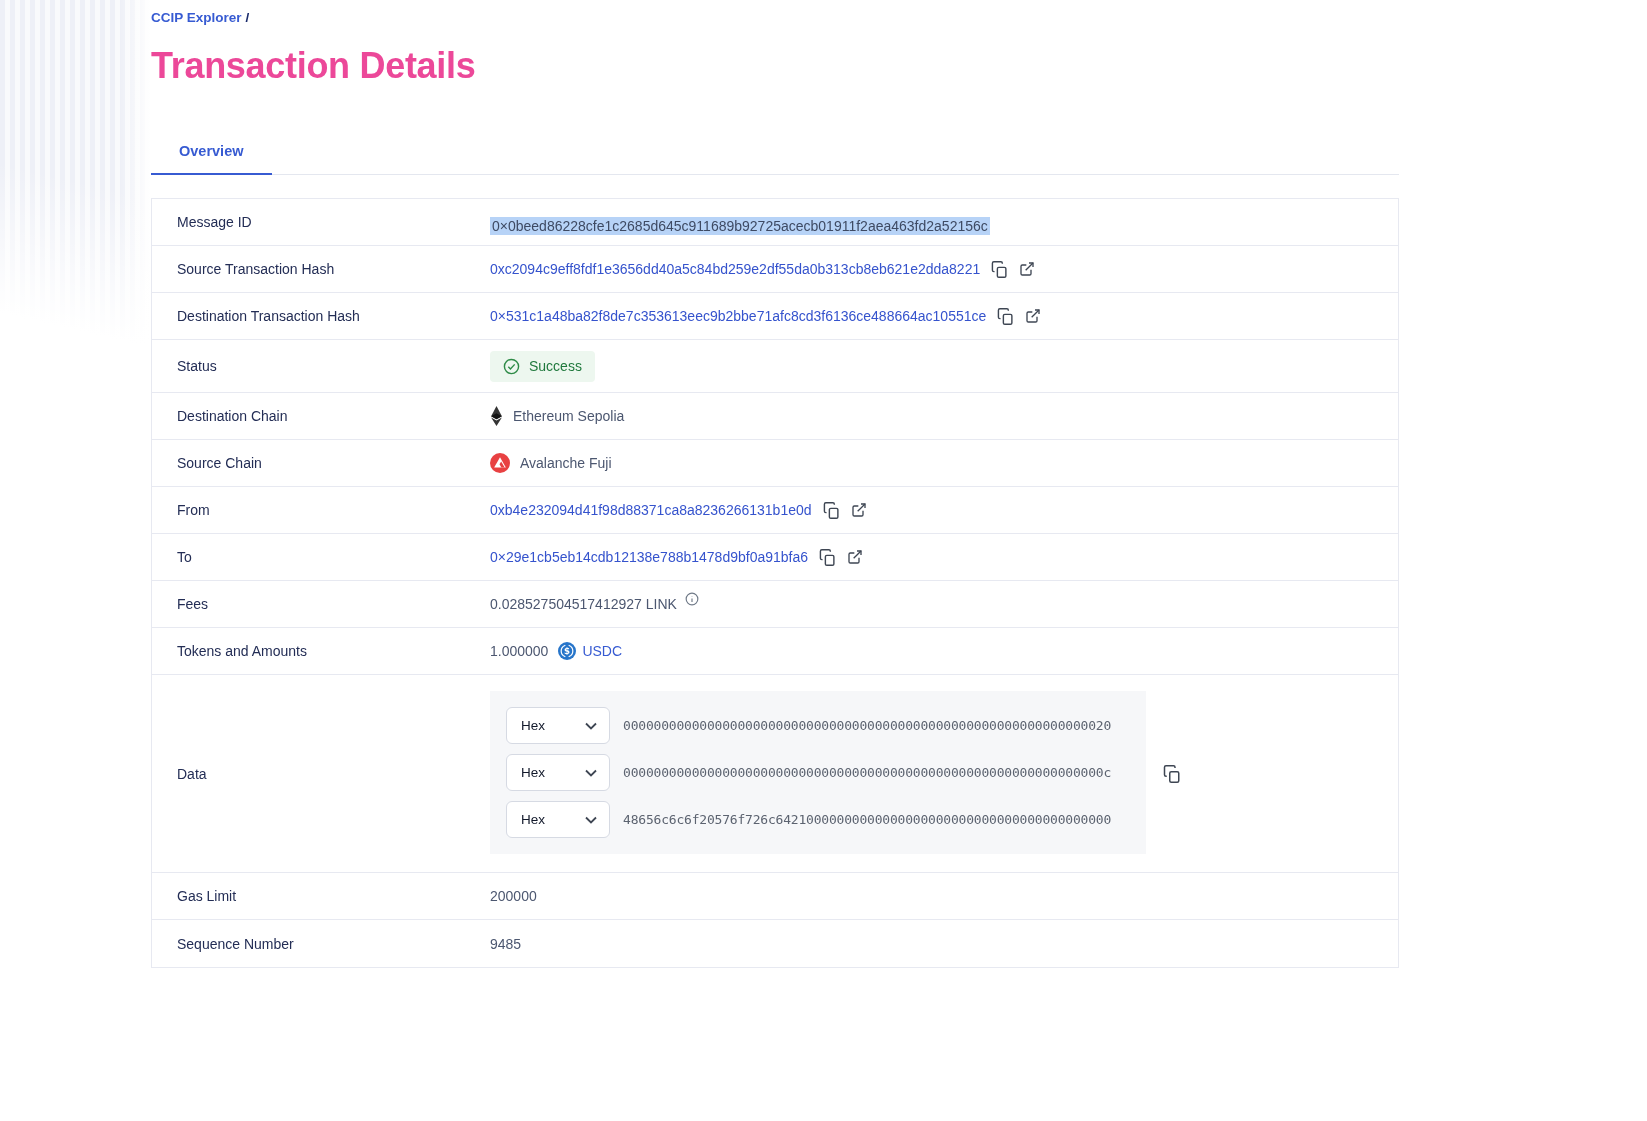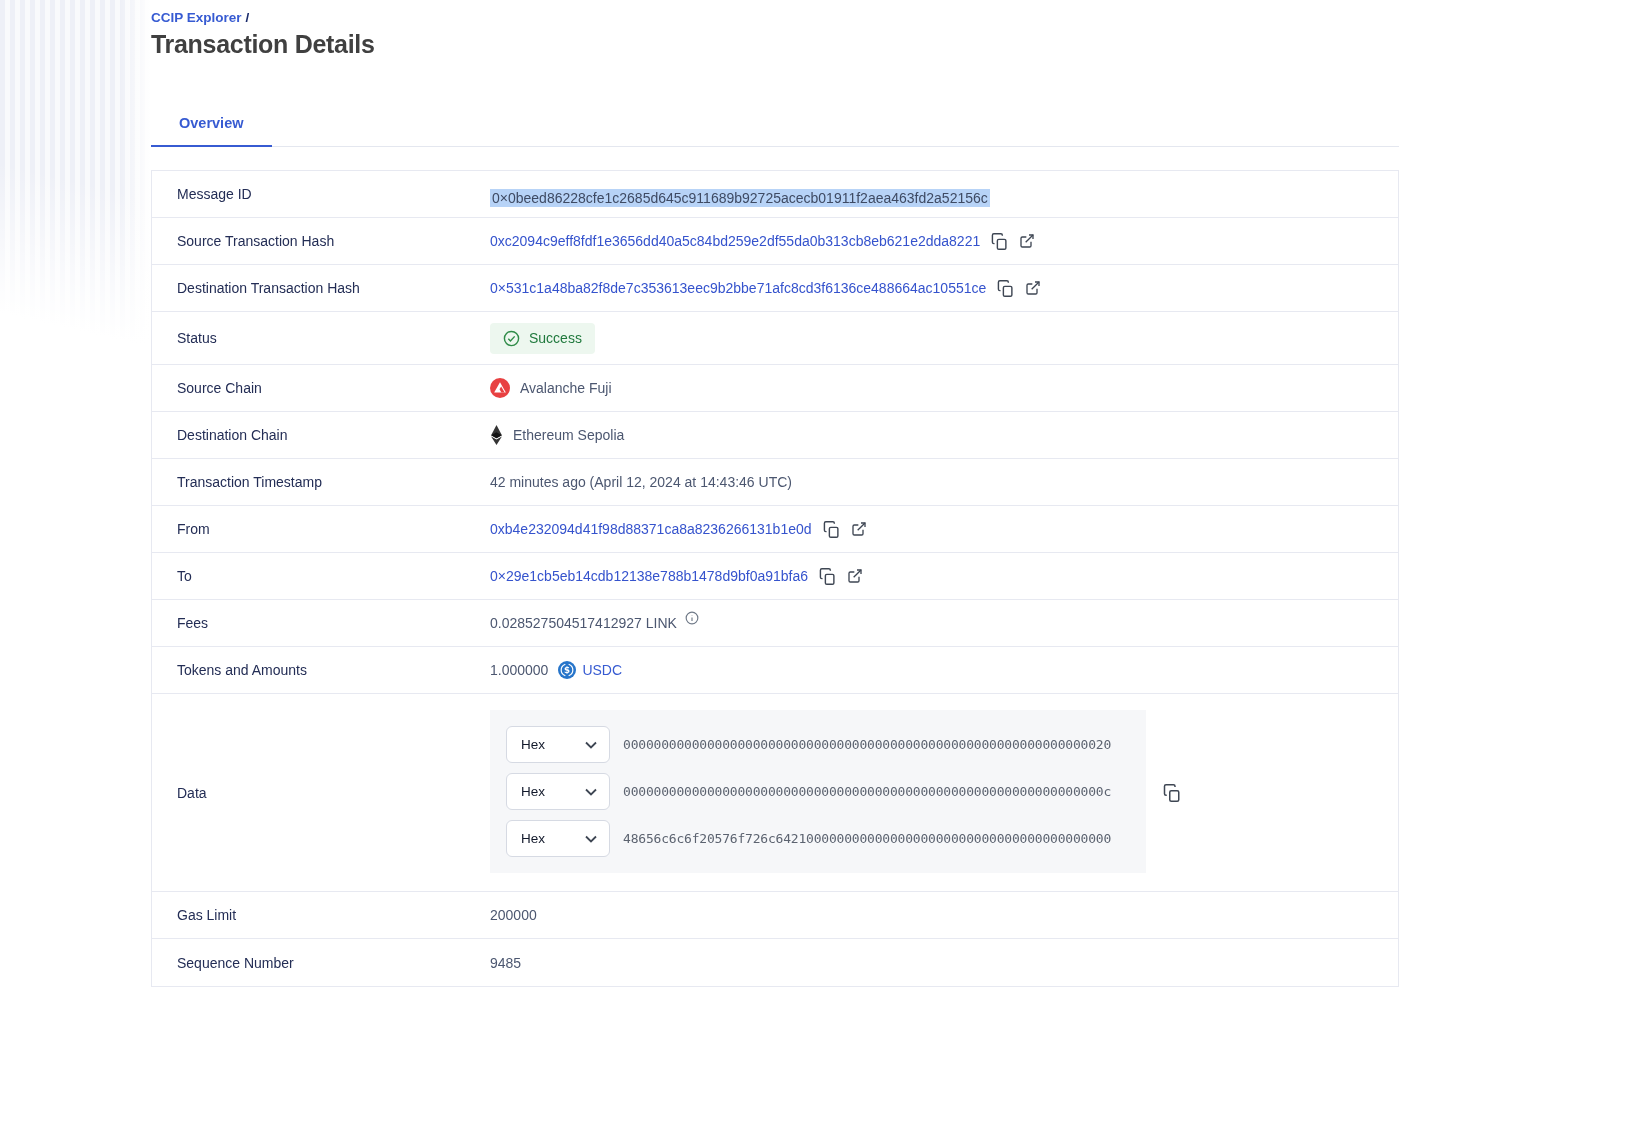"Transaction Details" .page-title { color: #404040 -> #ec4899; font-size: 25px -> 36px; margin-top: 5px -> 20px }
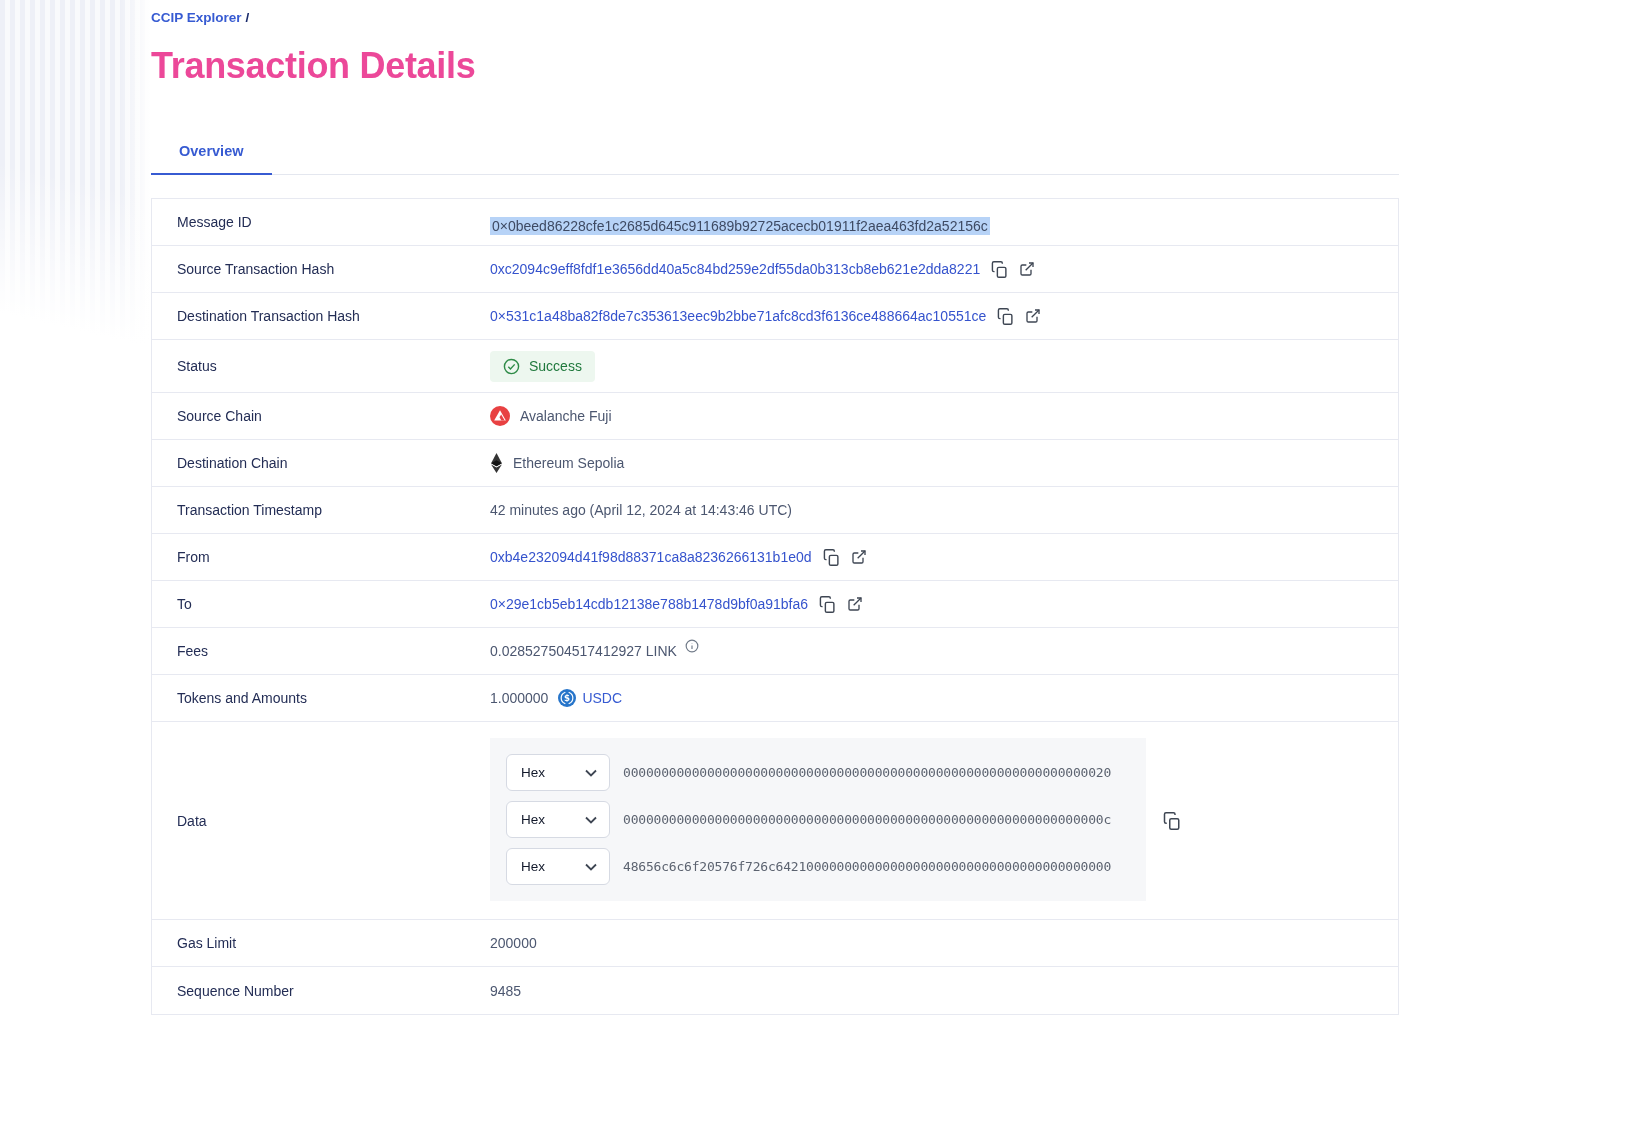"Source Chain" div.row { order: before "Destination Chain" -> after "Destination Chain" }
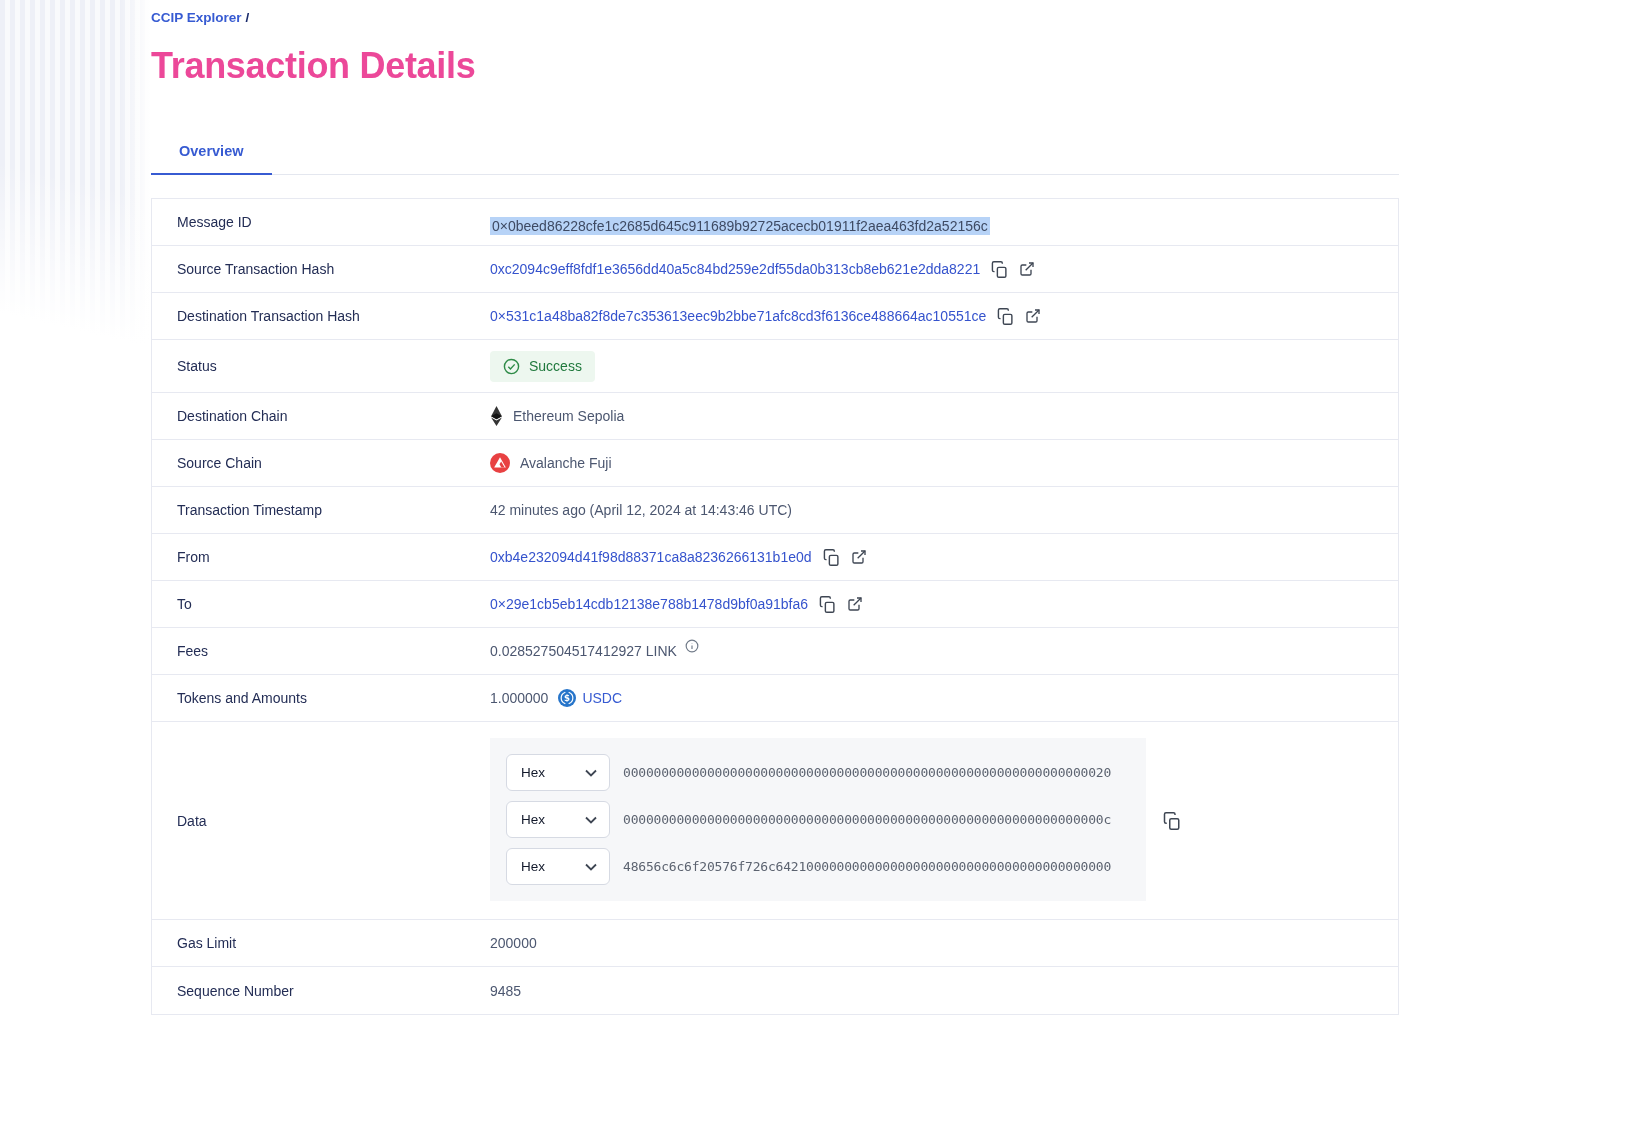"Transaction Timestamp" div.row { html: <div> <div>Transaction Timestamp</div> <div>42 minutes ago (April 12, 2024 at 14:43:46 UTC)</div> </div> -> none }
